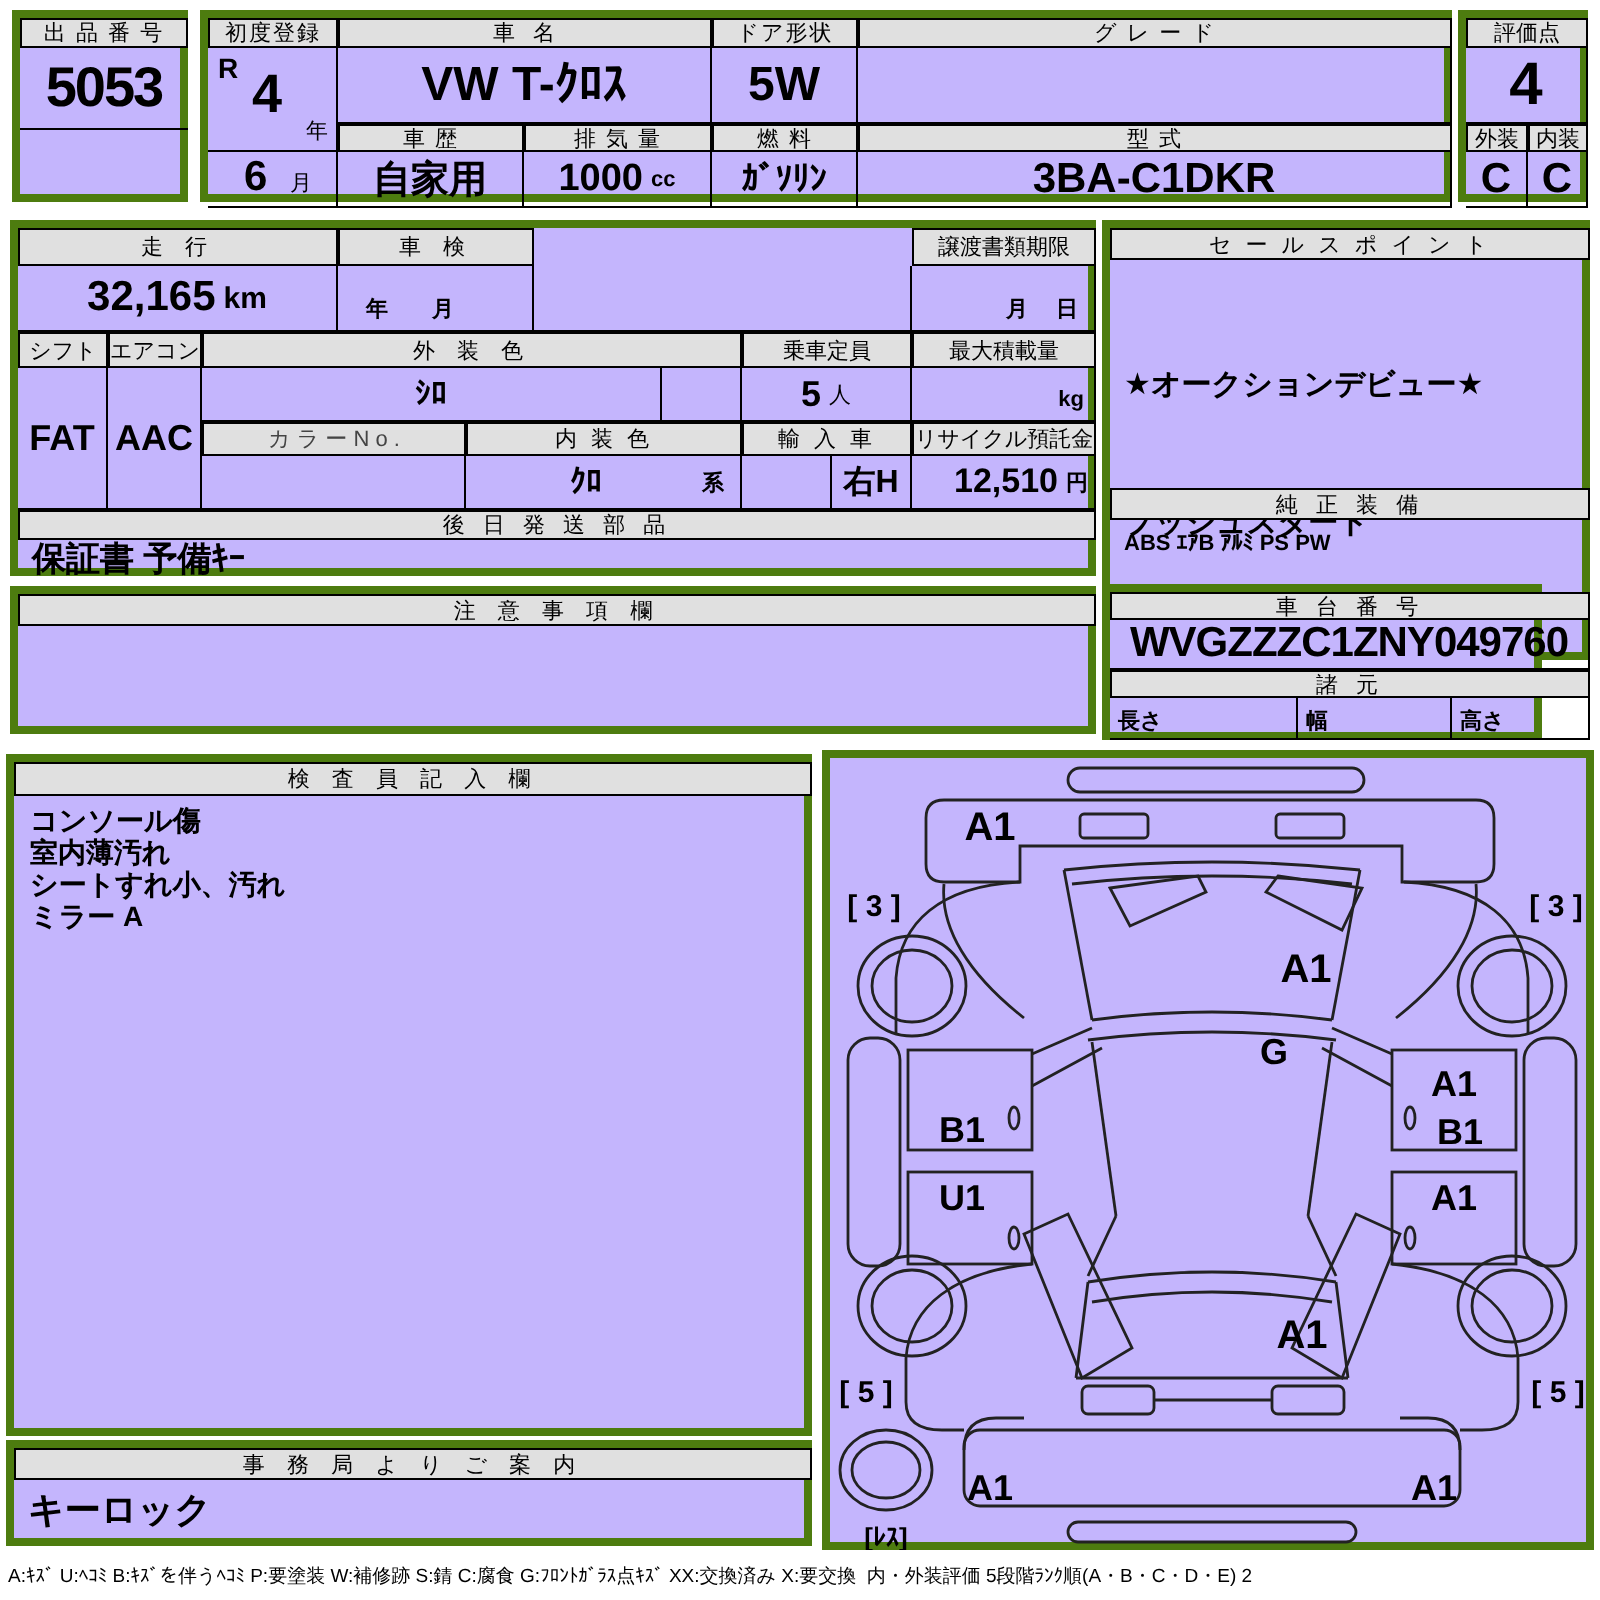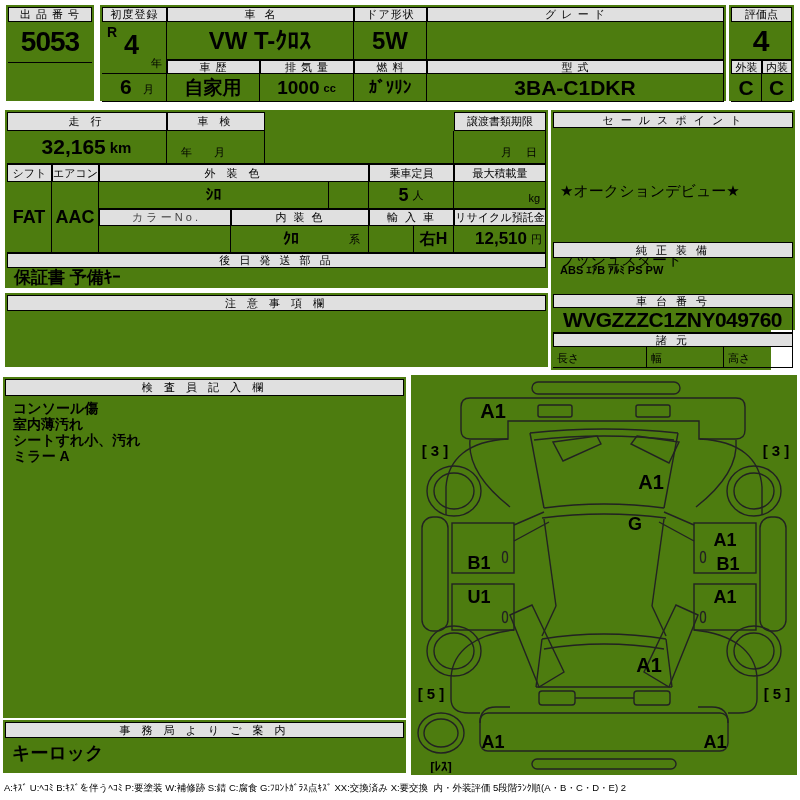"出 品 番 号" .box { background: #4d7c0f -> #c4b5fd; border: 2px solid #4d7c0f -> 4px solid #4d7c0f }
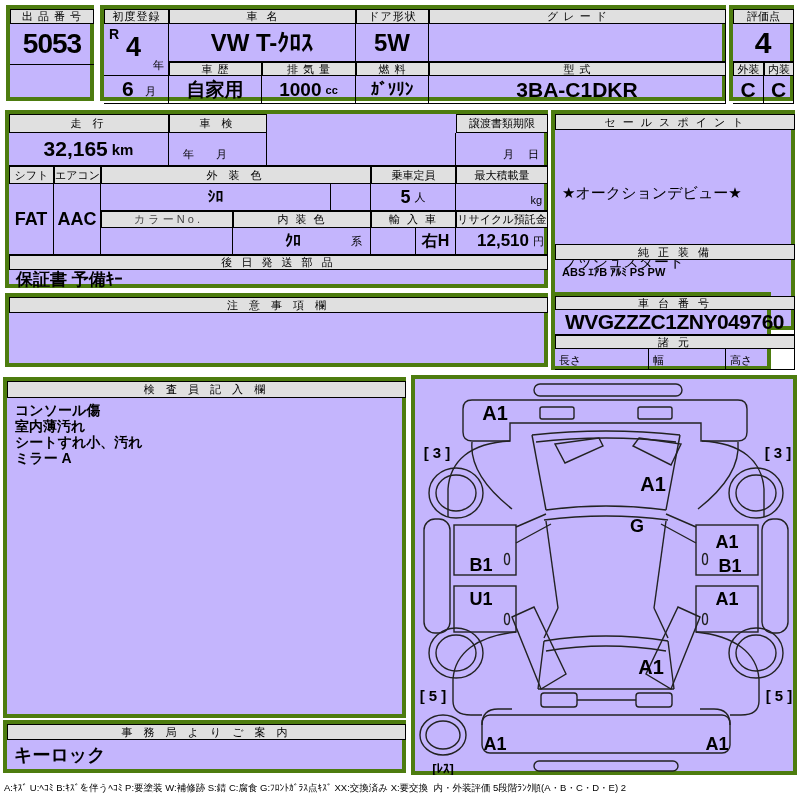"年 月" .small { font-weight: normal -> bold }
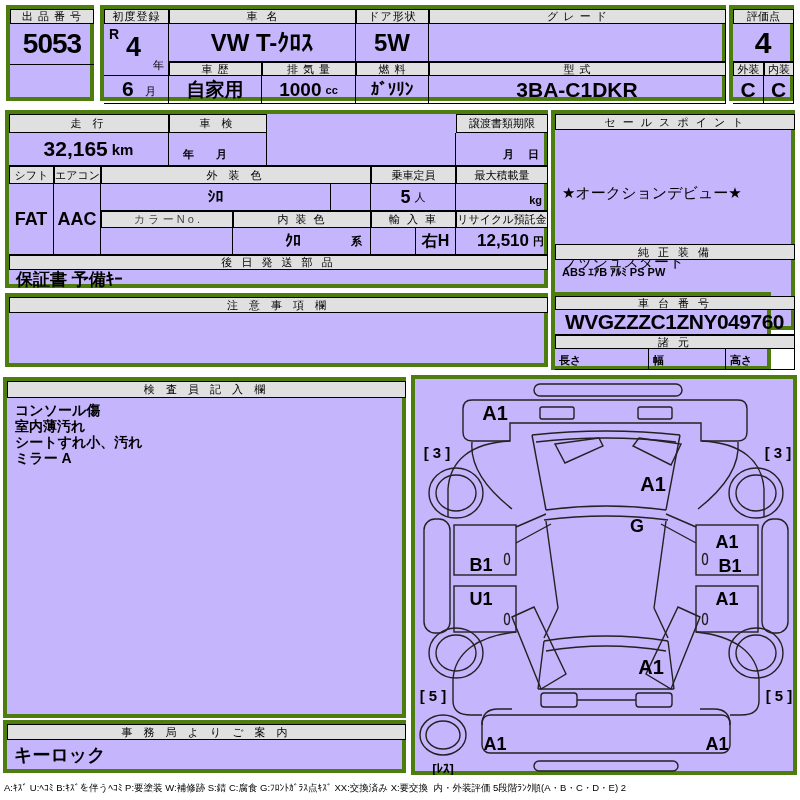"★オークションデビュー★" .lines { font-weight: normal -> bold }
